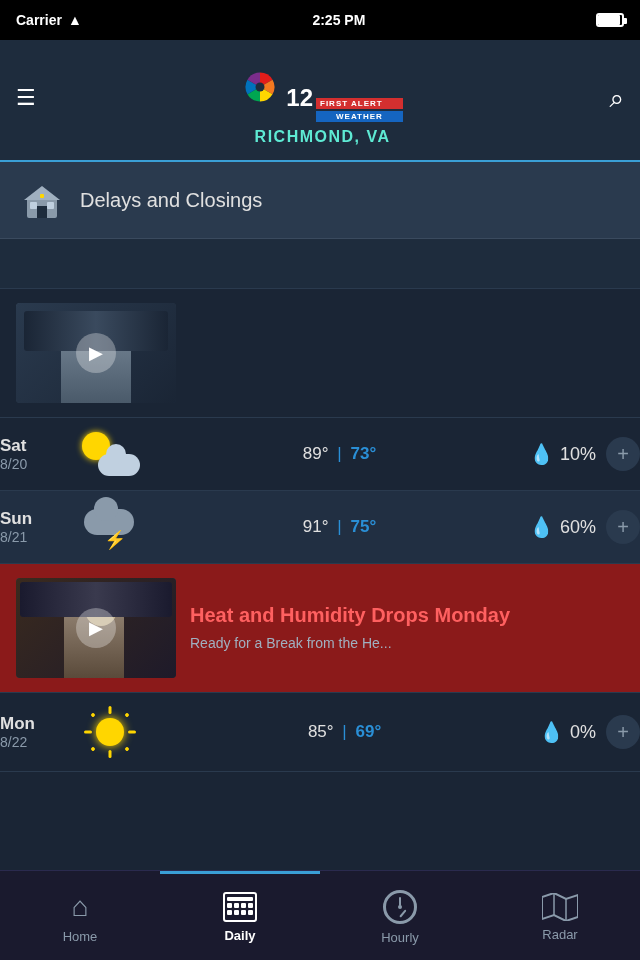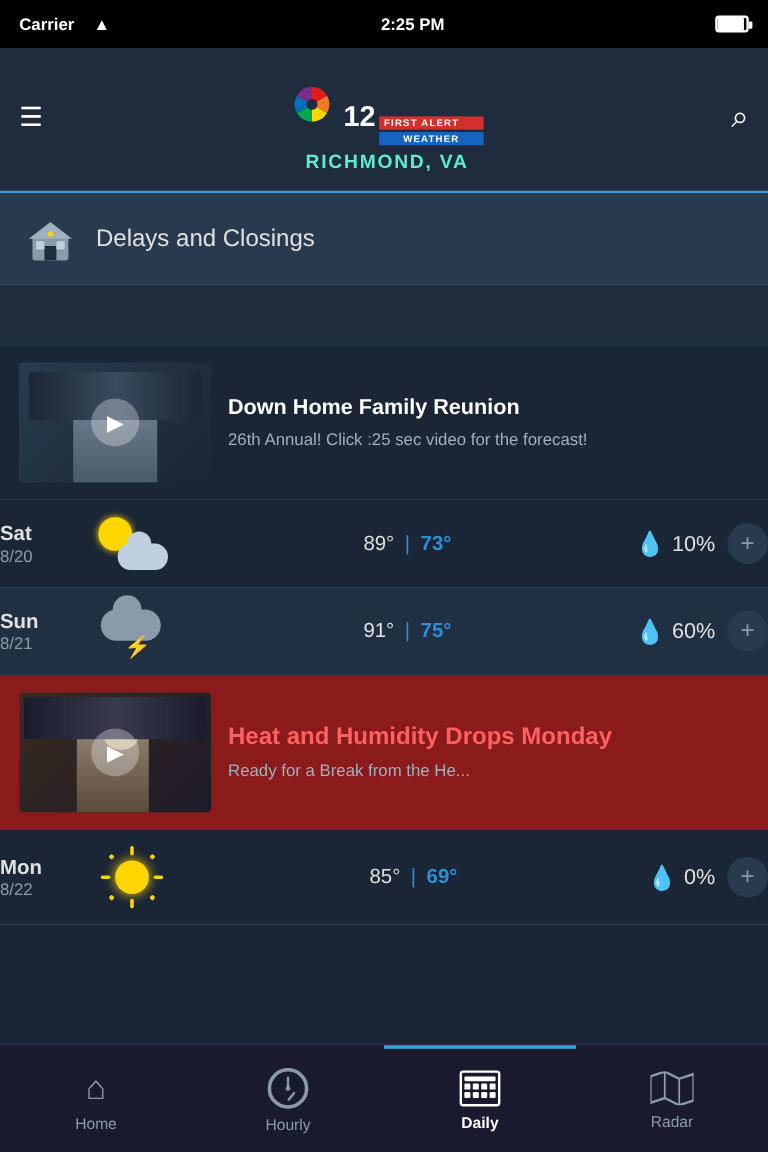"Carrier" .status-bar .carrier { gap: 16px -> 6px }
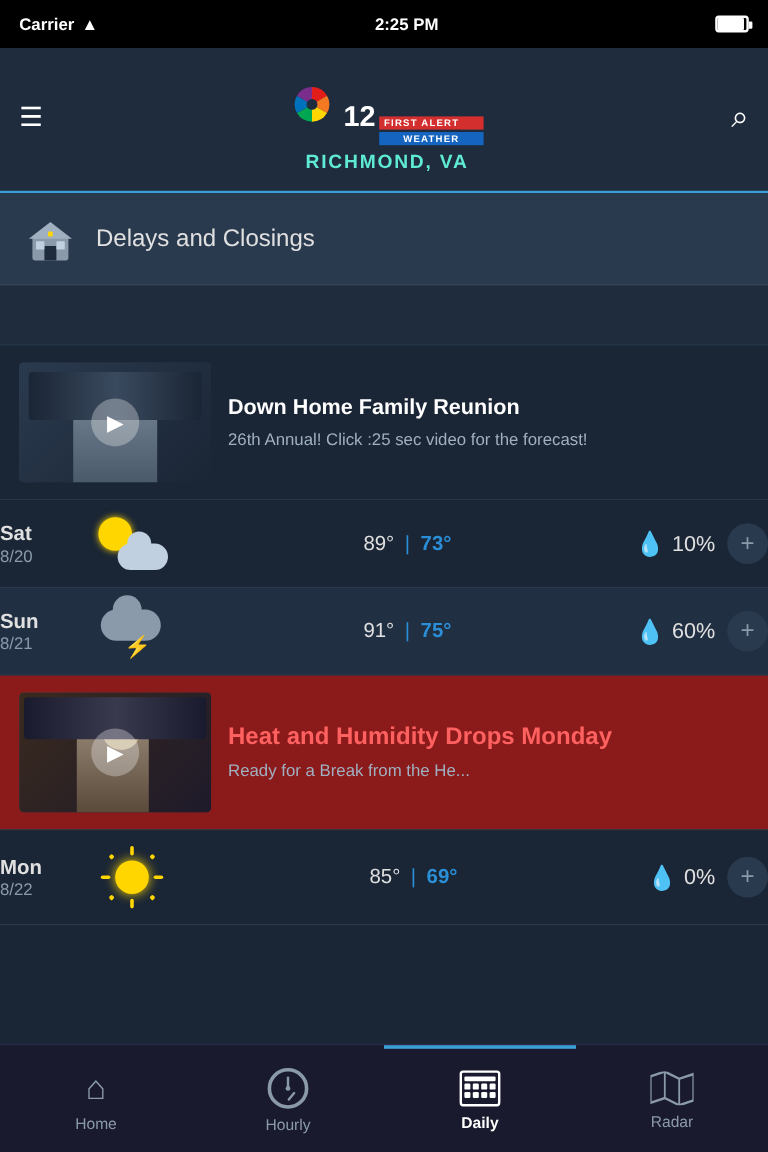"Down Home Family Reunion" div { html: <div> <div>Down Home Family Reunion</div> <div>26th Annual! Click :25 sec video for the forecast!</div> </div> -> none }
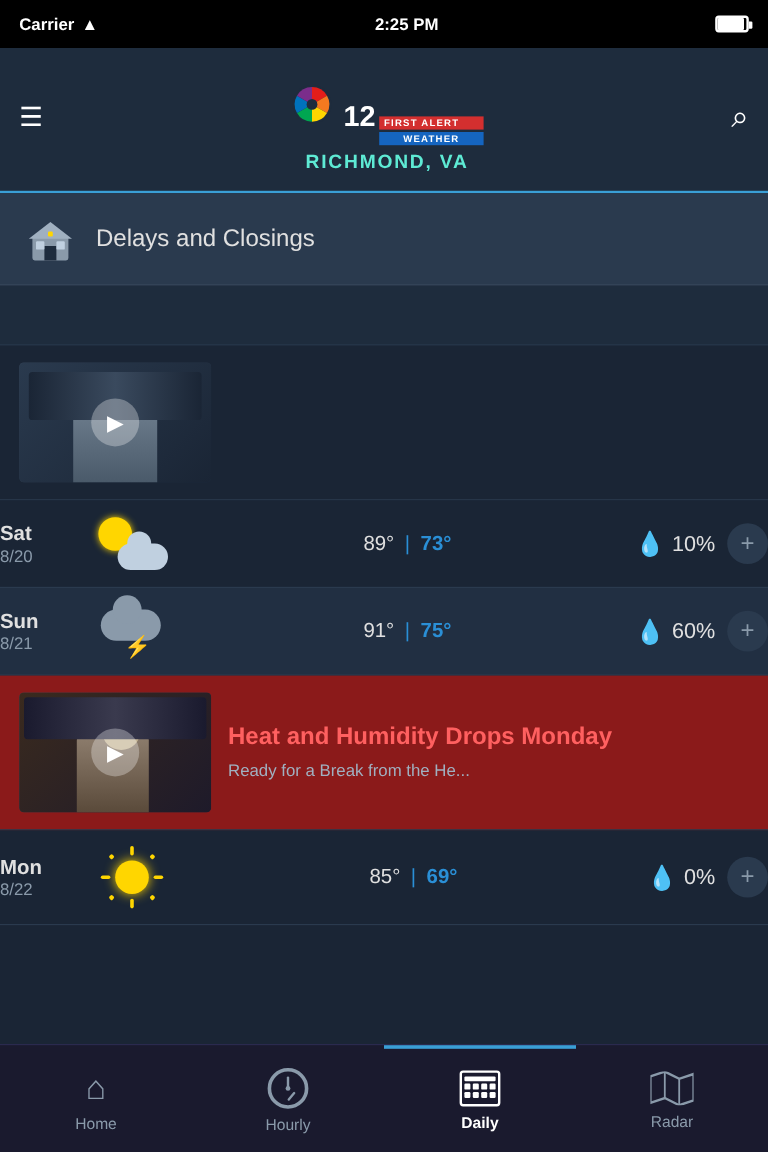"Hourly" div.nav-item { order: before "Daily" -> after "Daily" }
